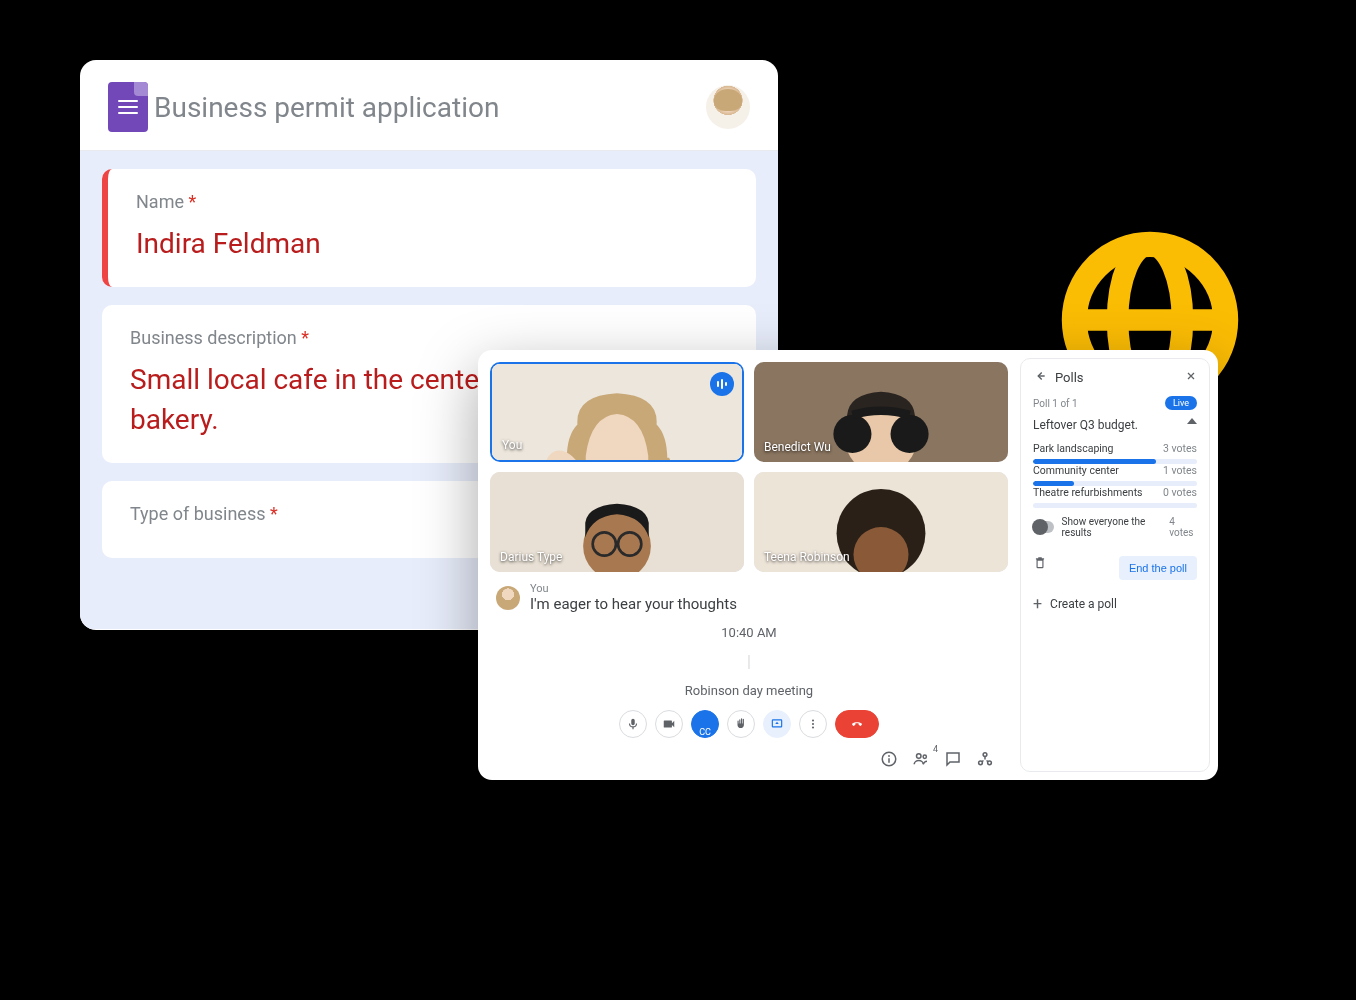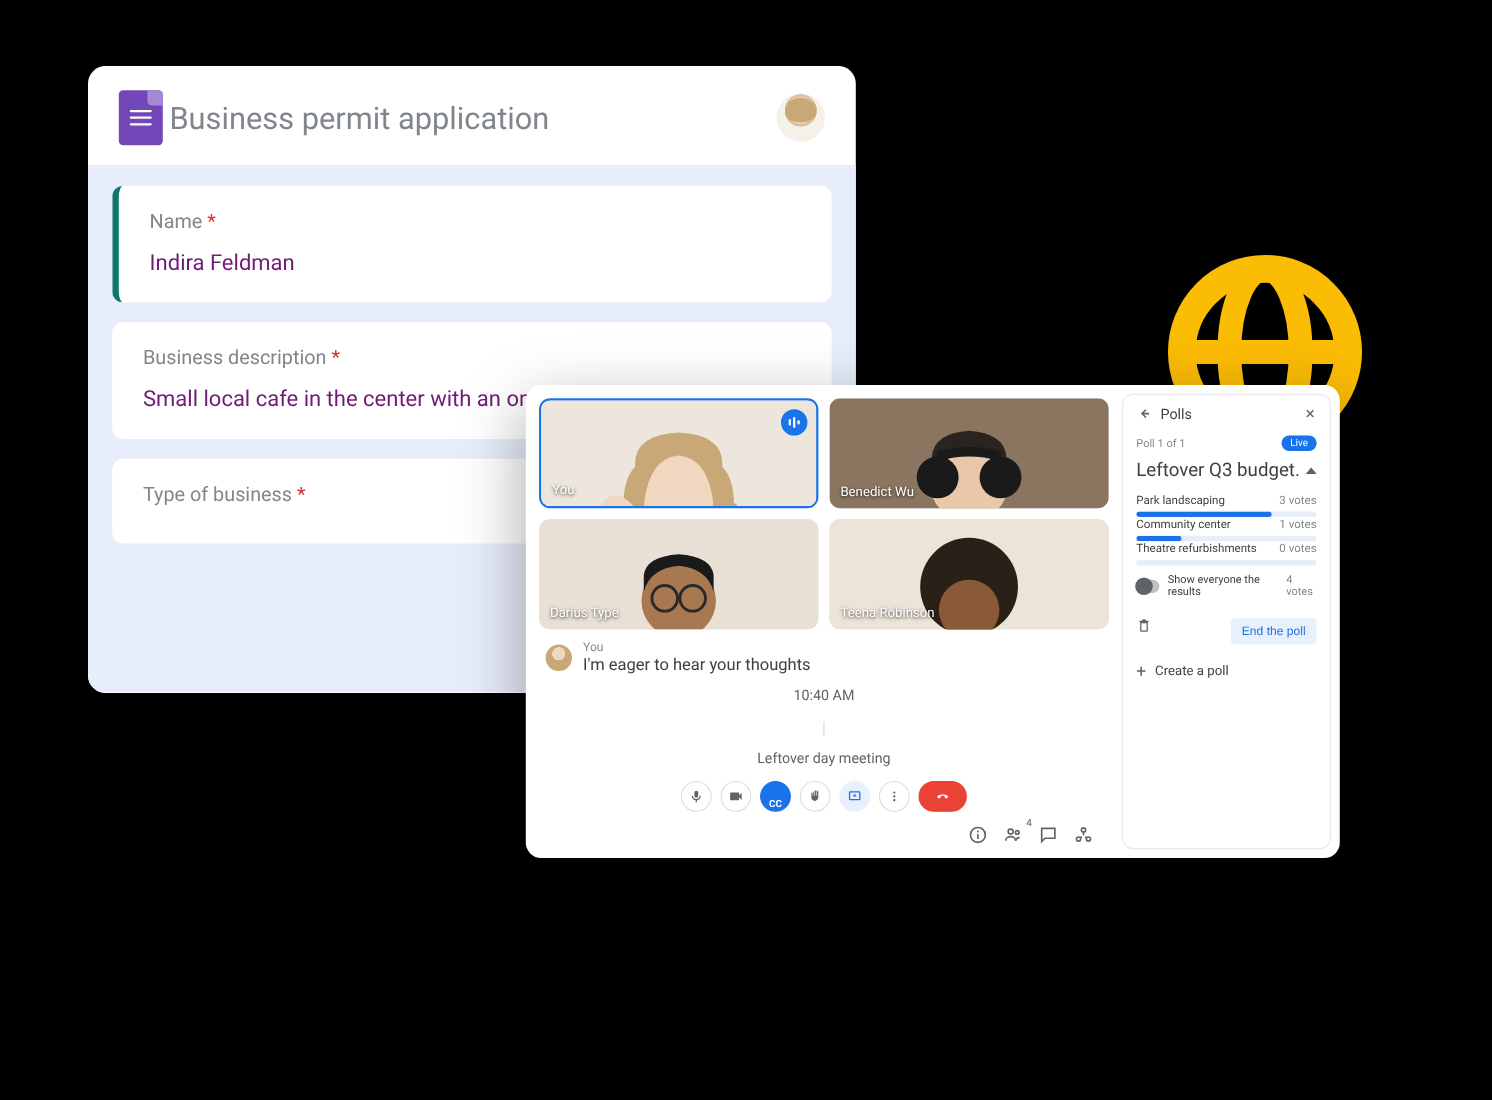"Name *" .form-question.active { border-left: 6px solid #0f766e -> 6px solid #ef4444 }
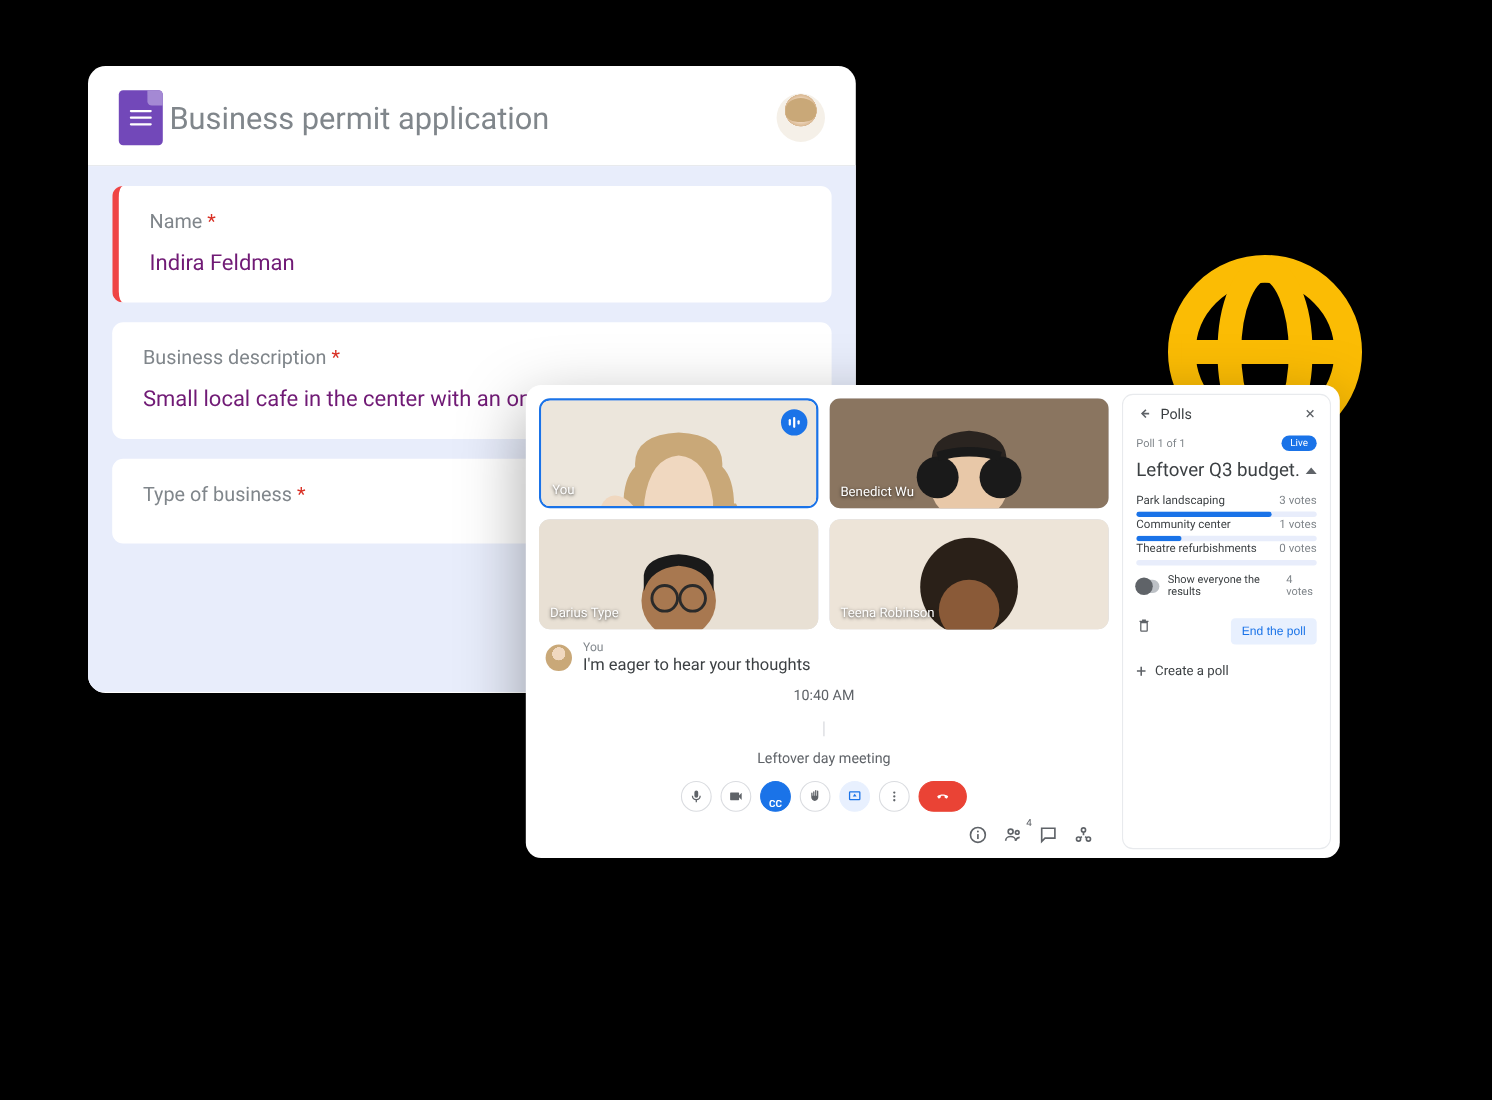"Indira Feldman" .form-value { color: #701a75 -> #b91c1c; font-size: 20px -> 28px }
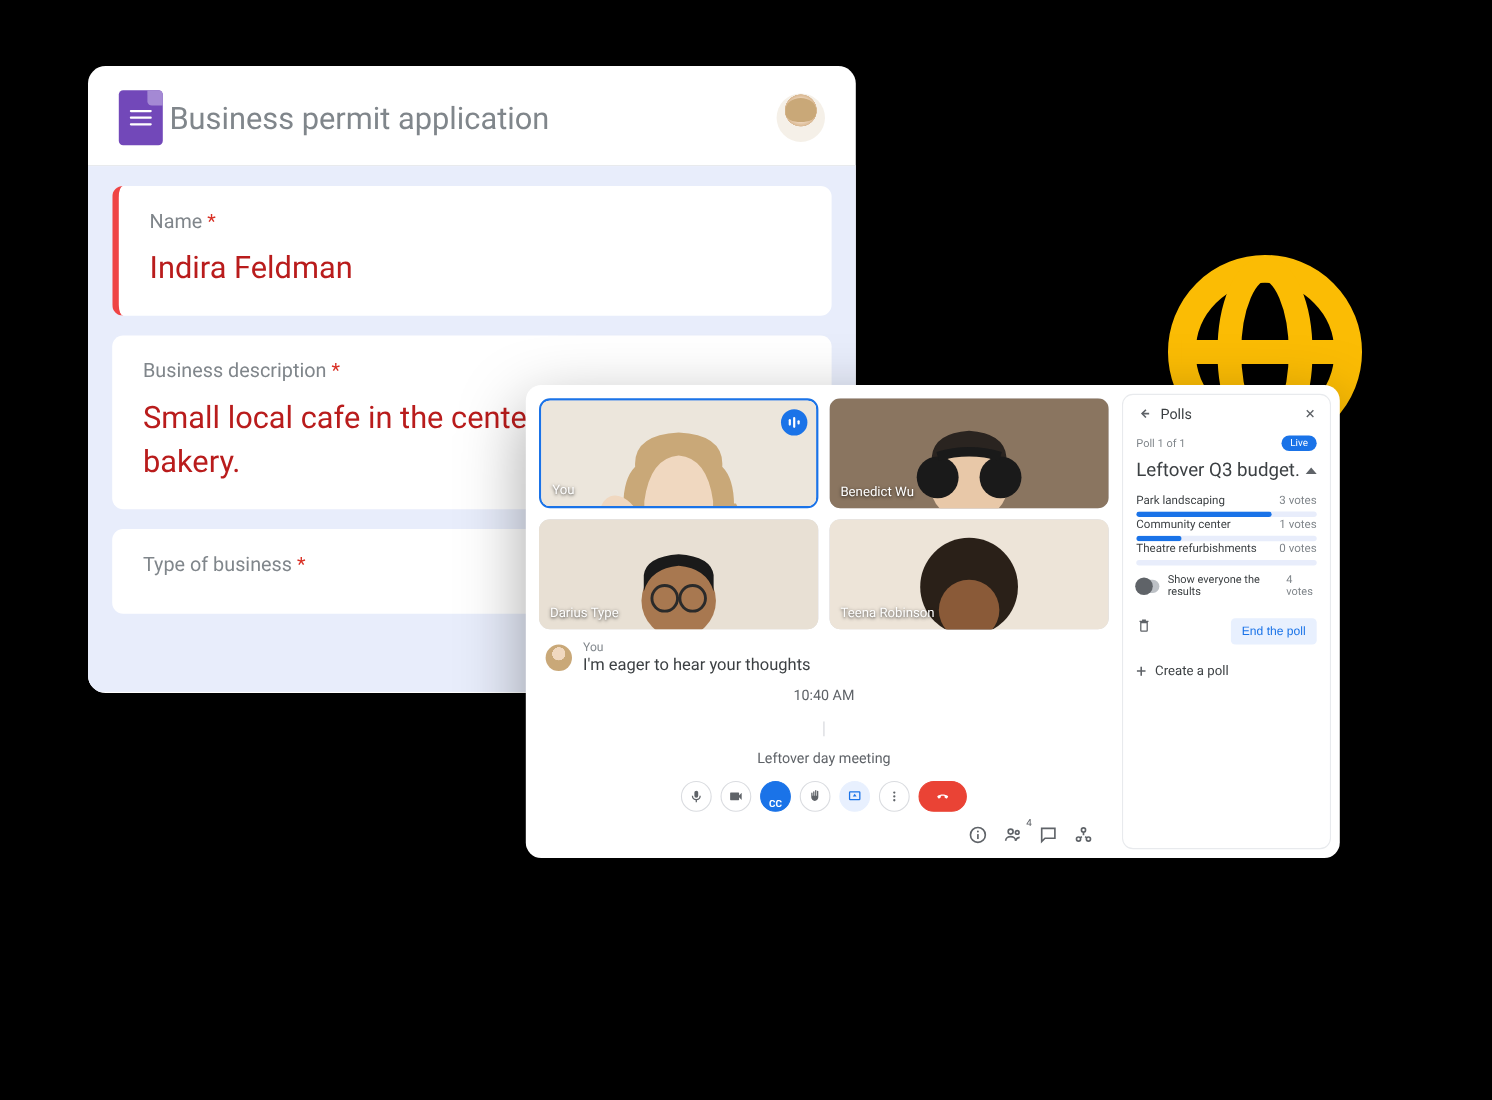"Leftover Q3 budget." .poll-q { align-items: center -> flex-start; font-size: 17px -> 12px }
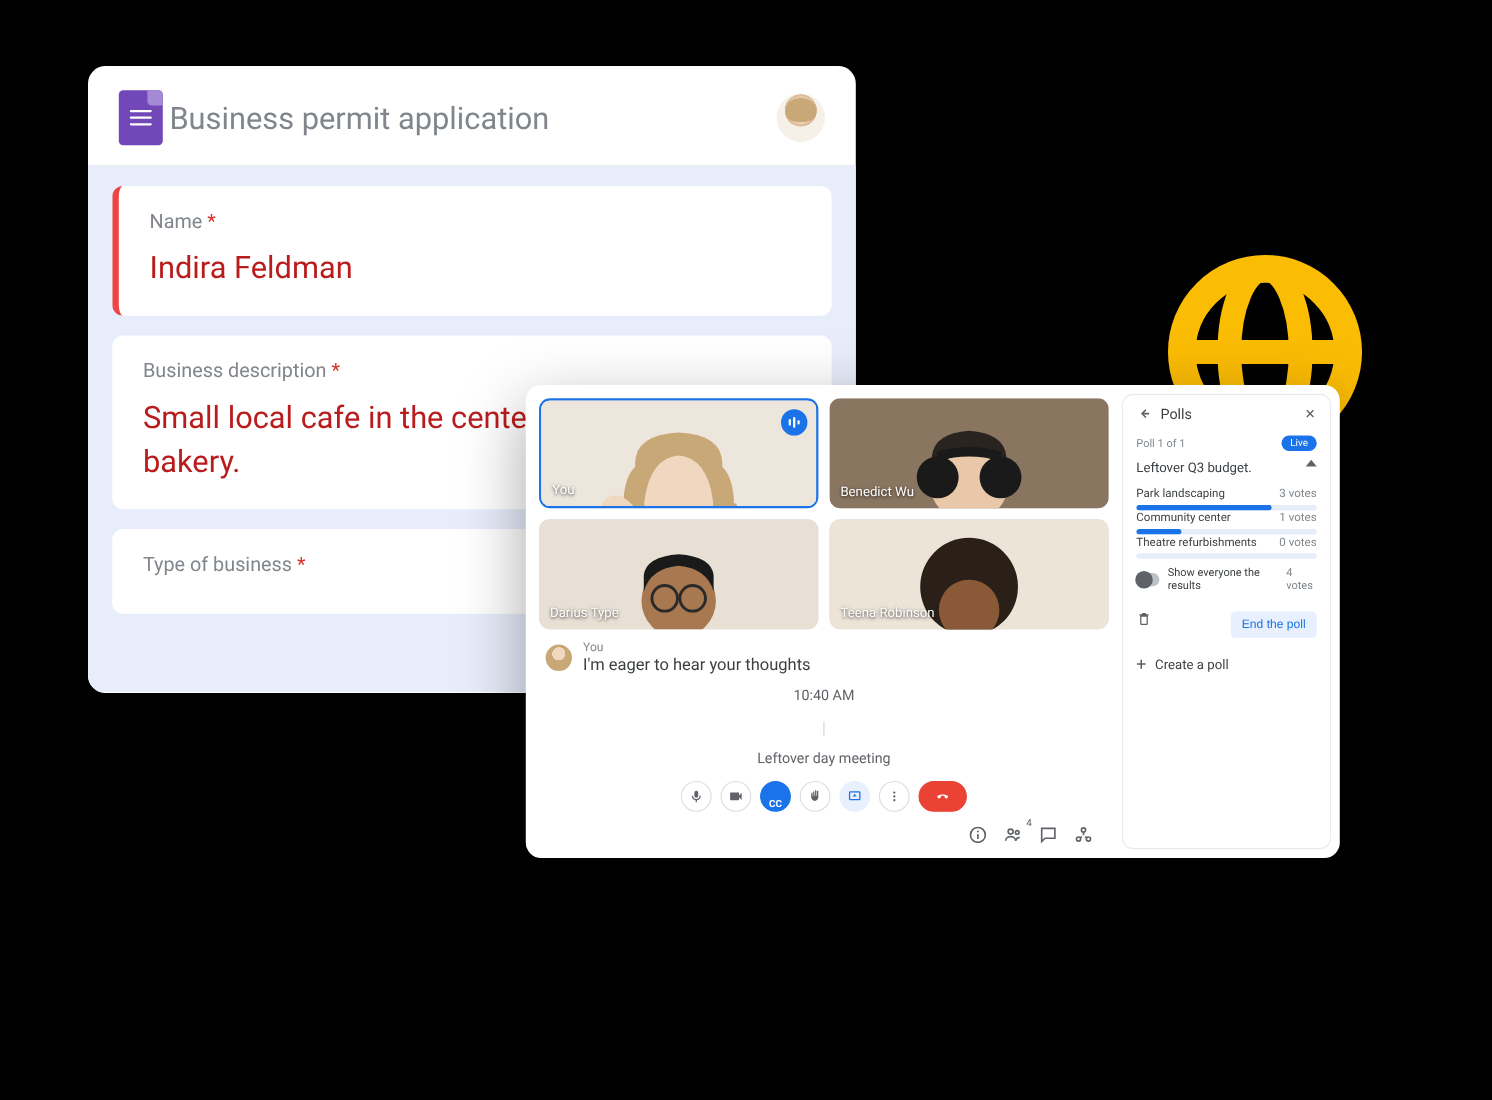"Leftover day meeting" span.meet-name { text: Leftover -> Robinson }
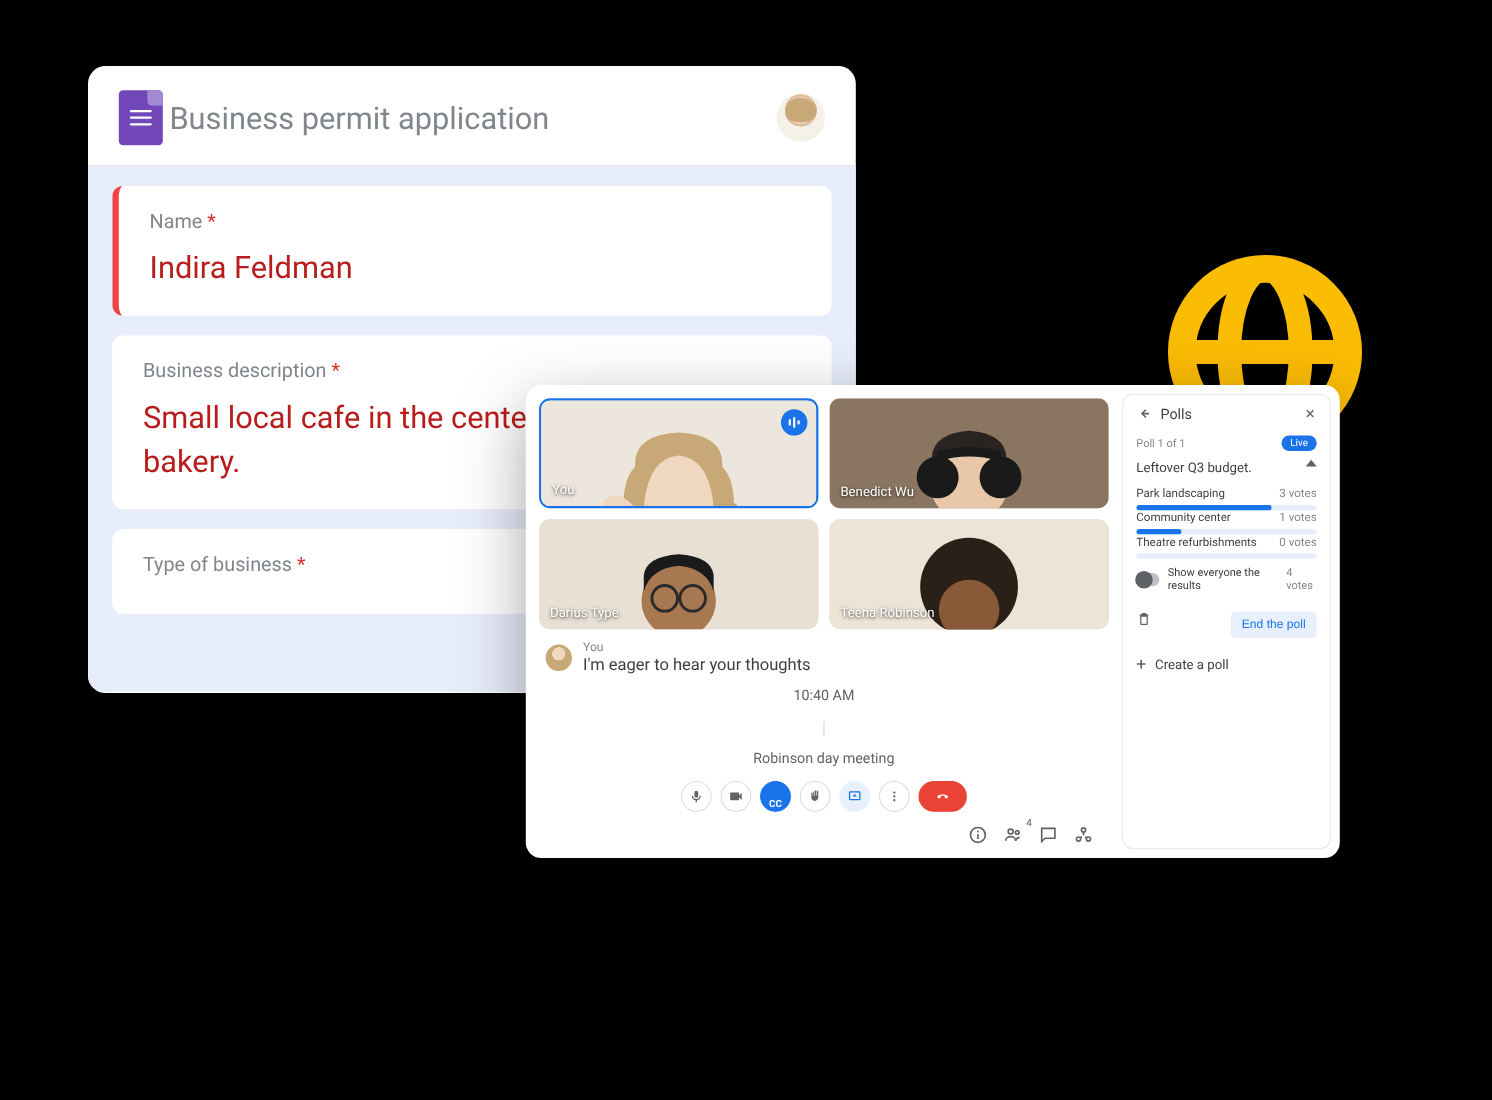"CC" .ctrl.cc span { font-weight: 700 -> 400 }
